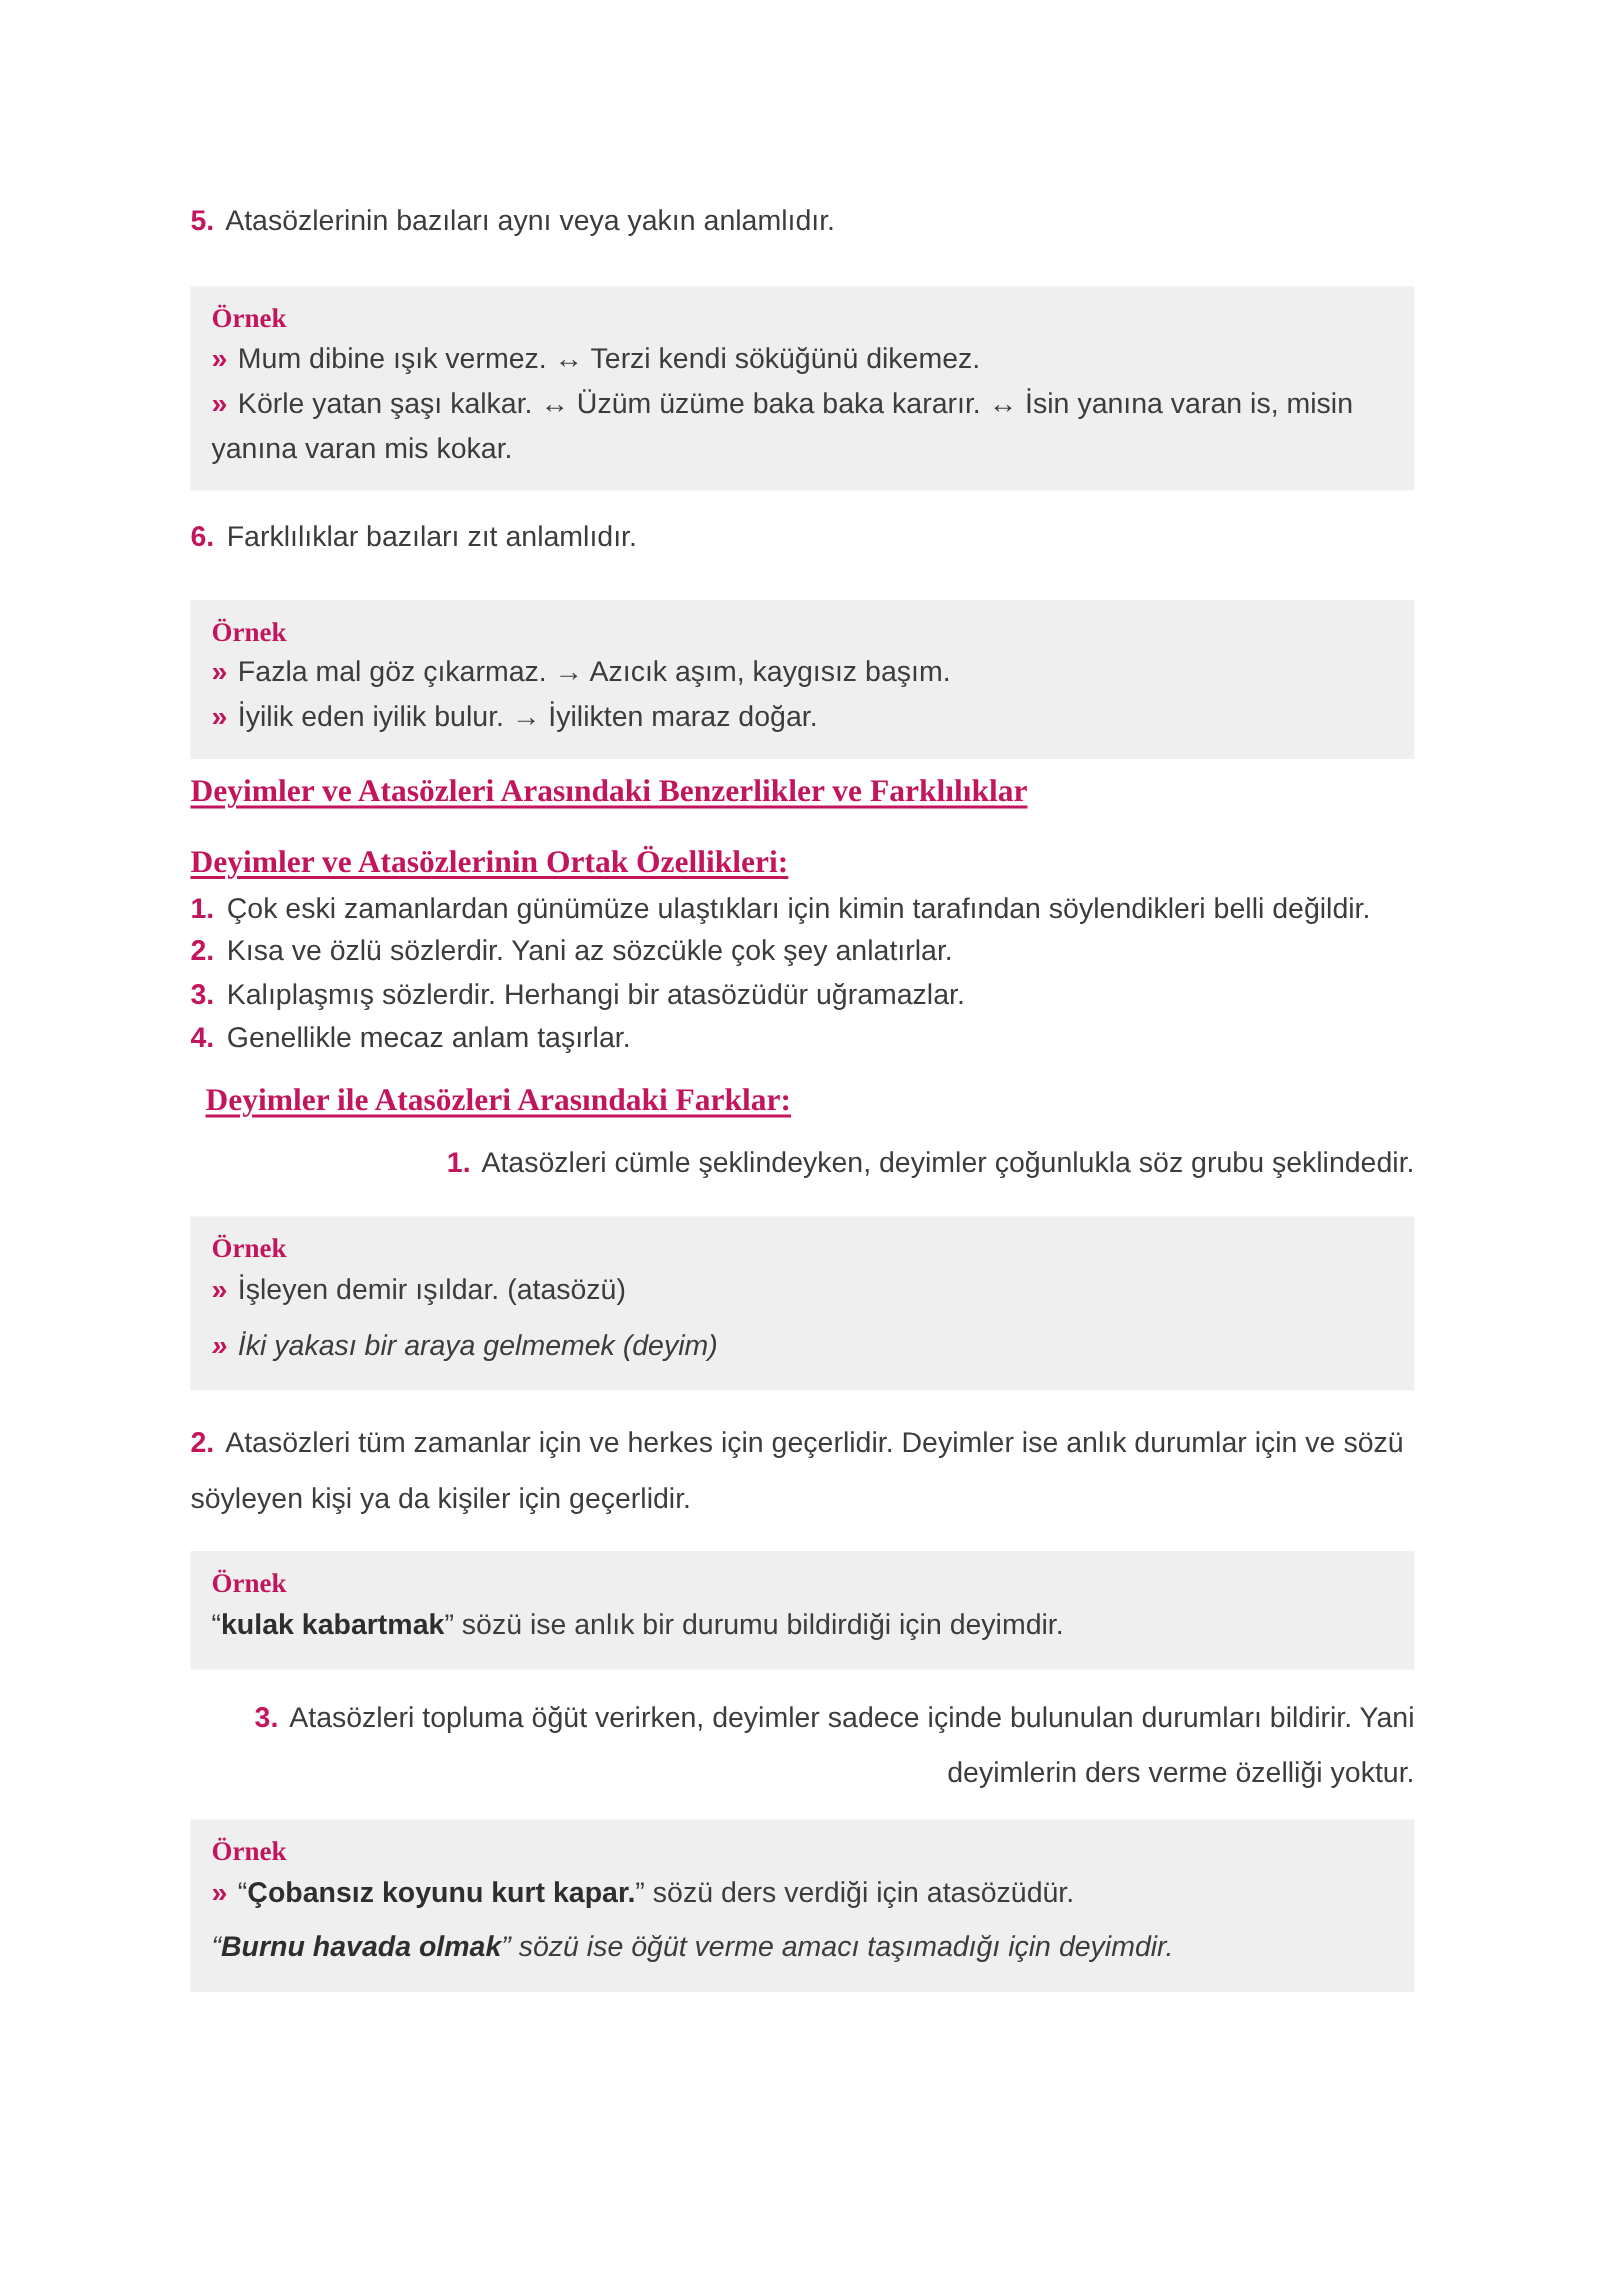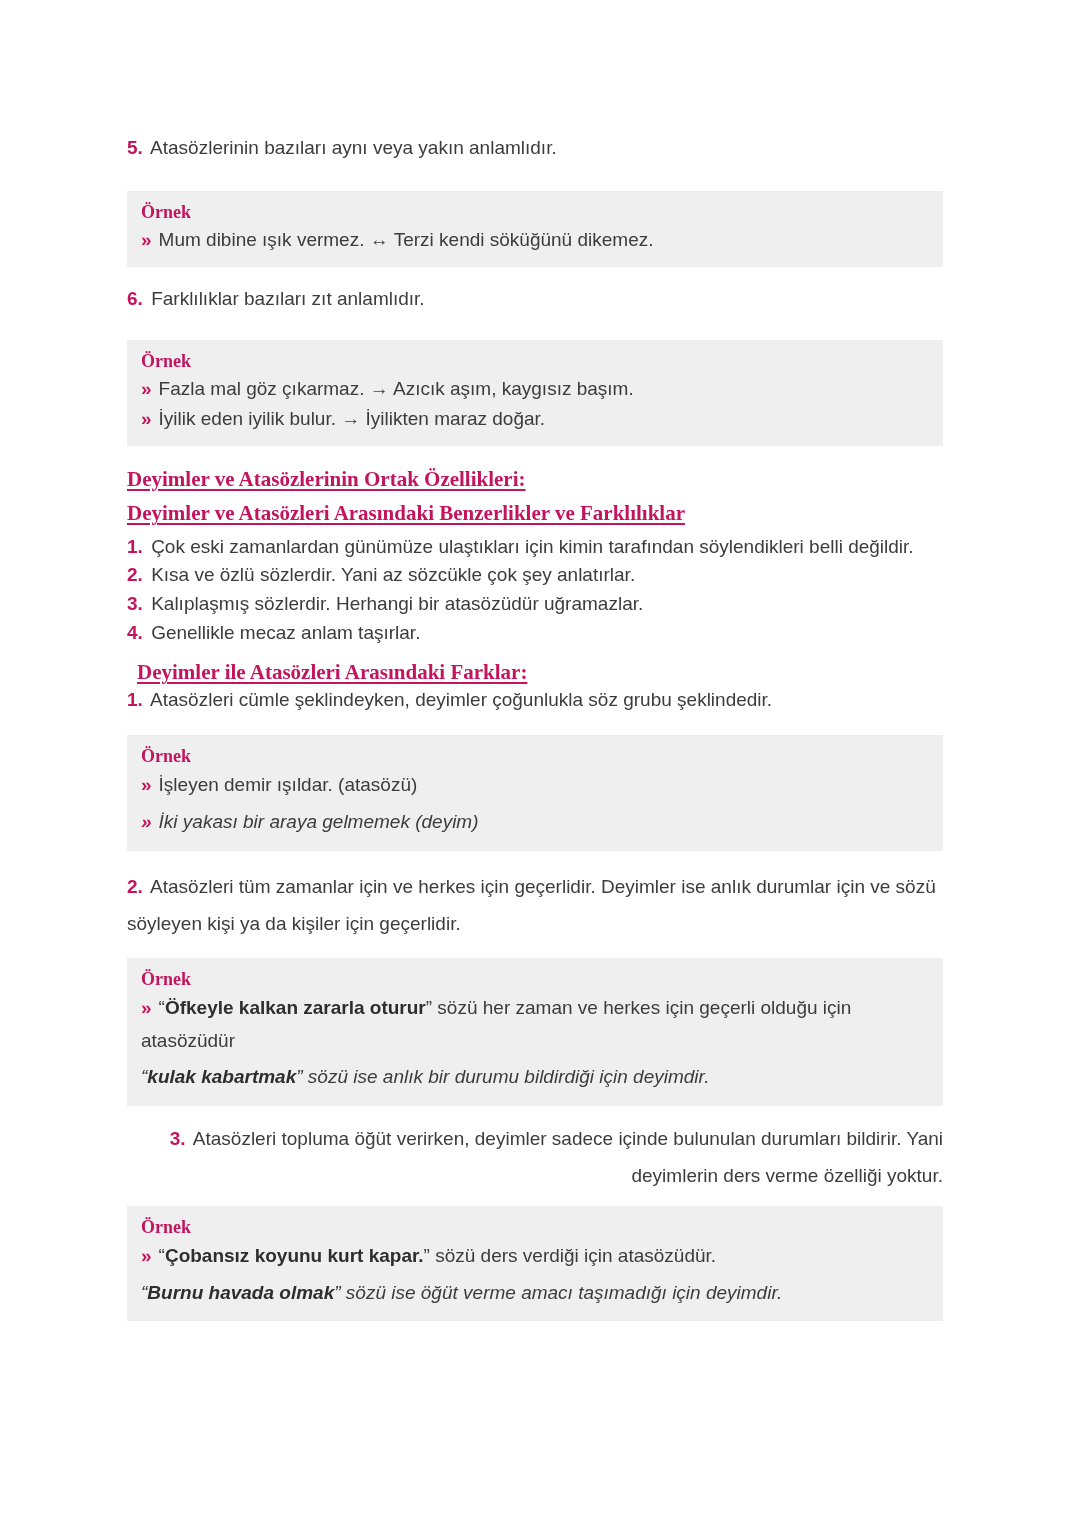"» Körle yatan şaşı kalkar." p.ex-line { html: none -> <p><span>»</span><span>Körle yatan şaşı kalkar. ↔ Üzüm üzüme baka baka kararır. ↔ İsin yanına varan is, misin yanına varan mis kokar.</span></p> }
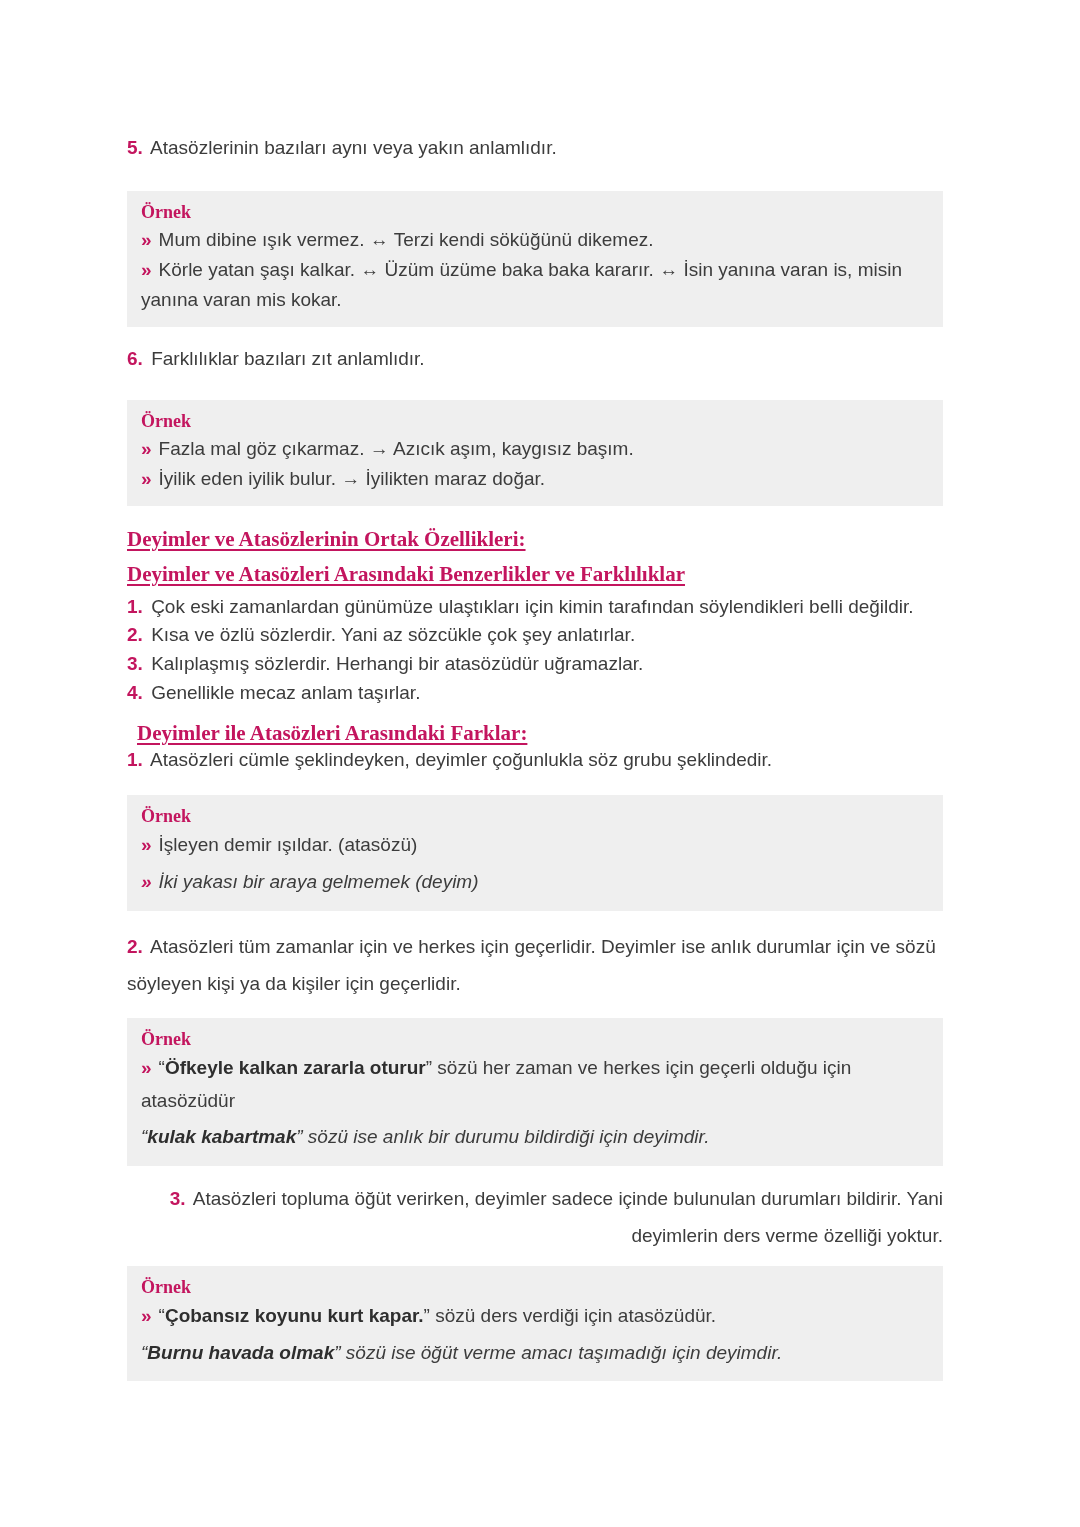"Deyimler ve Atasözlerinin Ortak" h2.heading { order: before "Deyimler ve Atasözleri Arasındaki" -> after "Deyimler ve Atasözleri Arasındaki" }
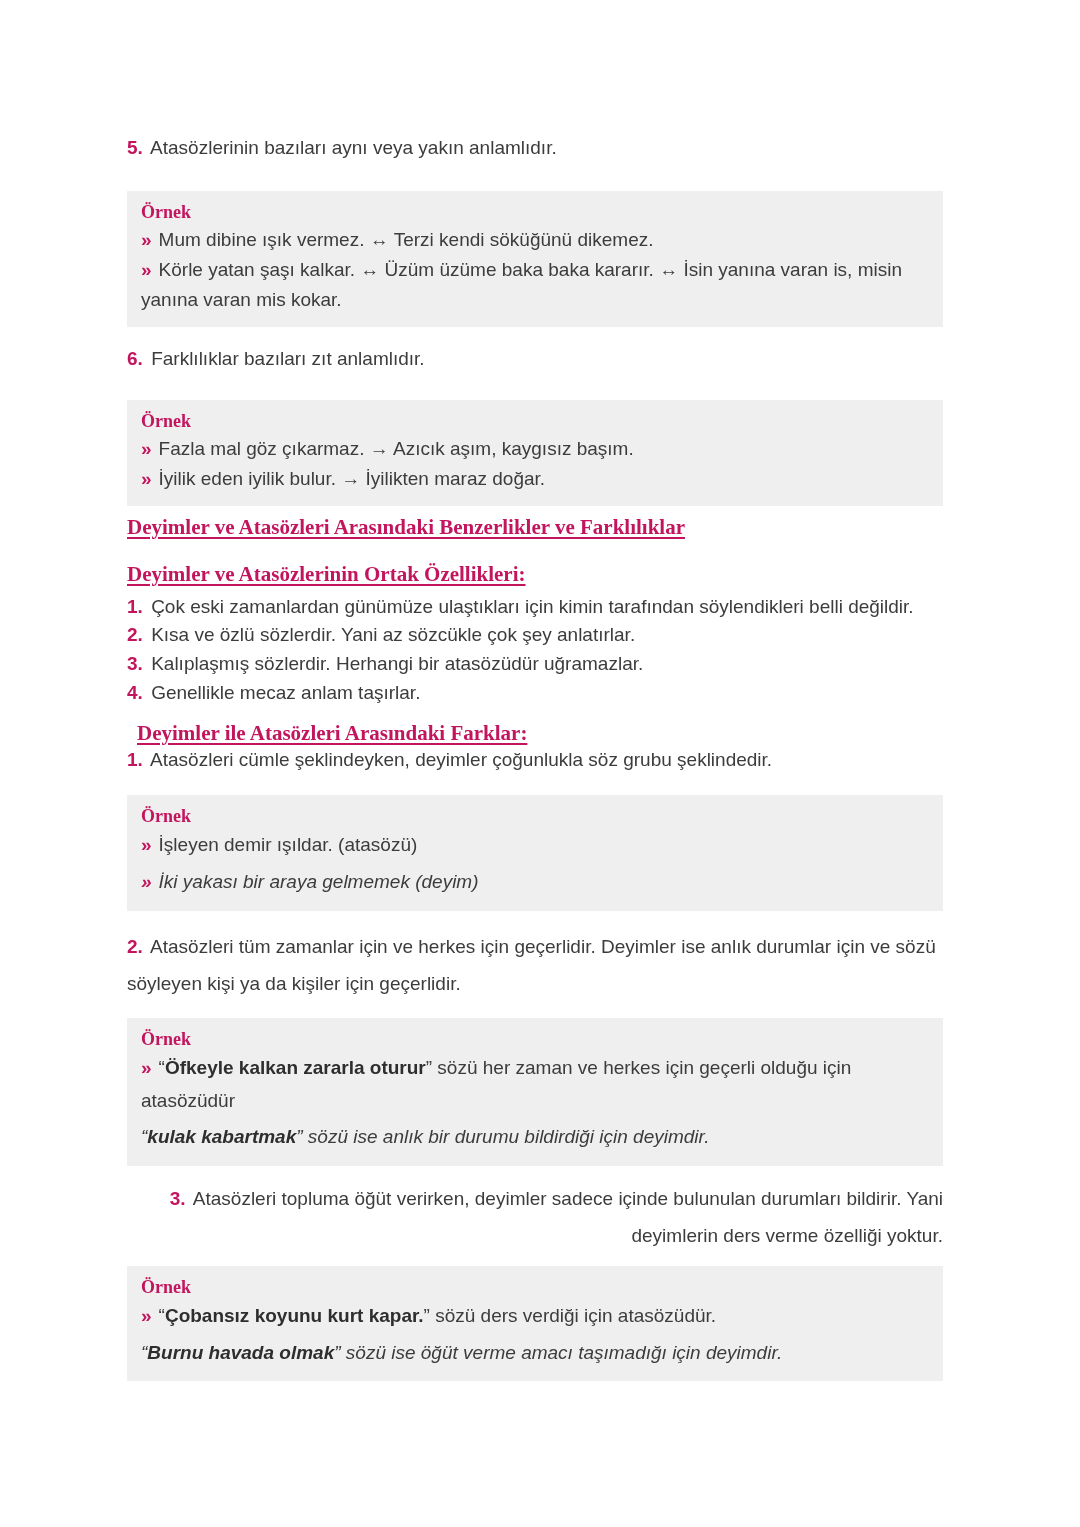"1. Atasözleri cümle şeklindeyken," p.para { margin-top: none -> 16px; text-align: none -> right }
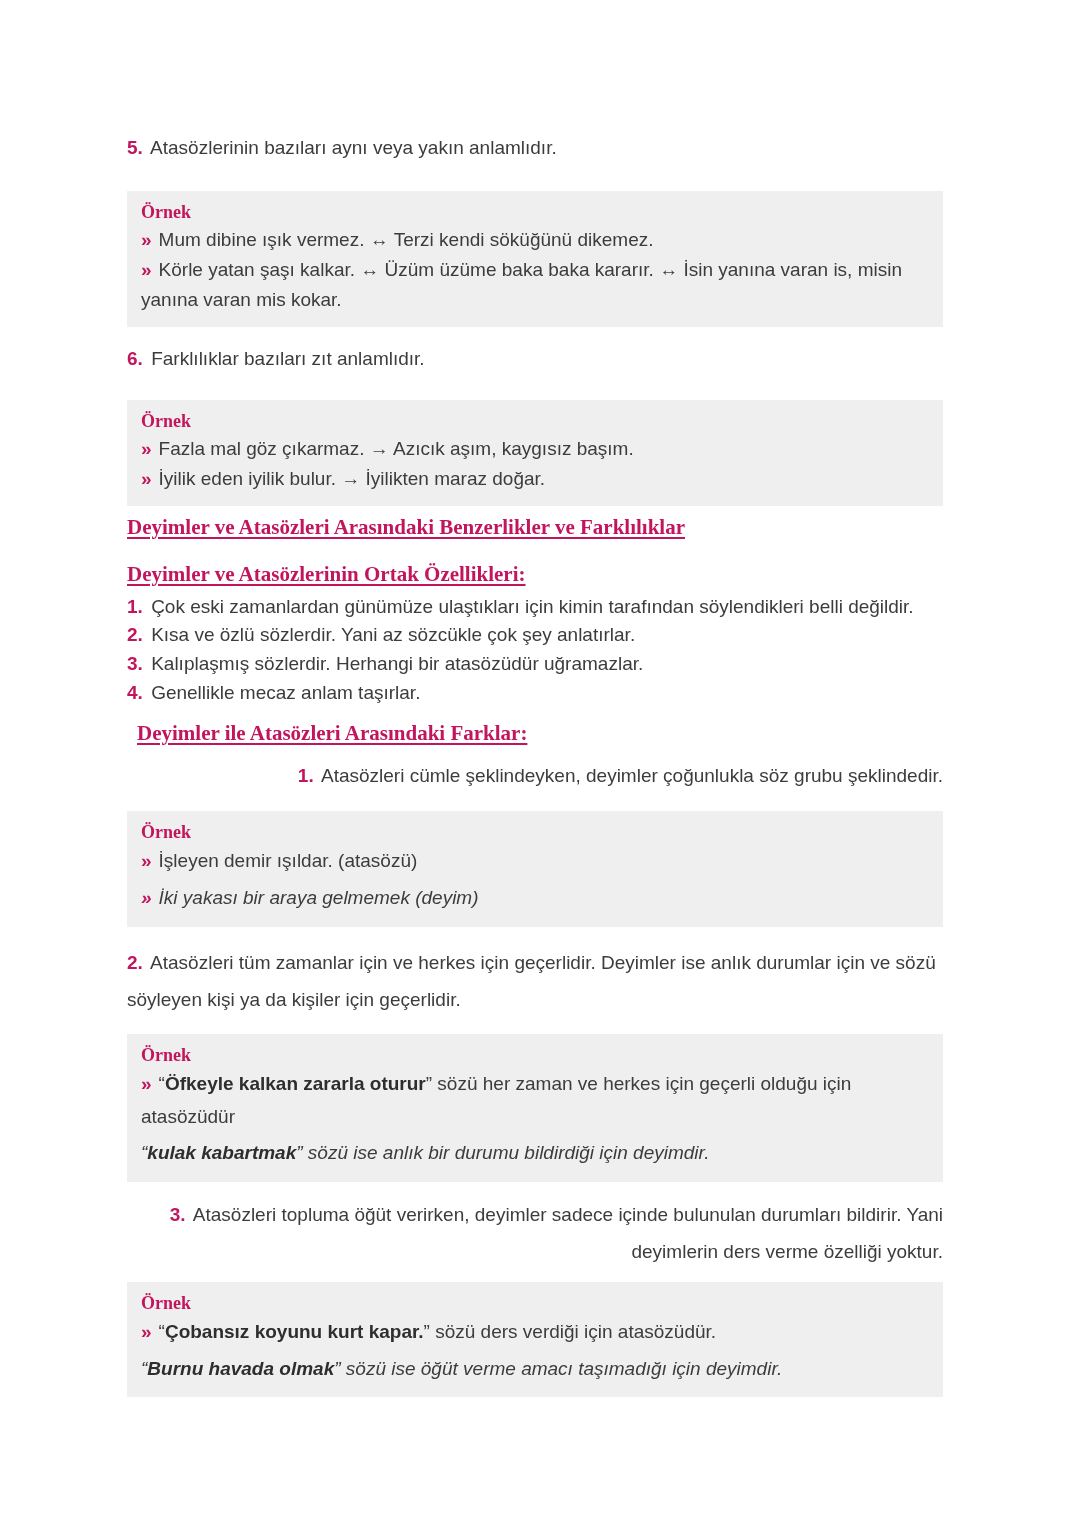"» “Öfkeyle kalkan zararla oturur”" p.ex-line { html: <p><span>»</span><span>“</span><span>Öfkeyle kalkan zararla oturur</span><span>” sözü her zaman ve herkes için geçerli olduğu için atasözüdür</span></p> -> none }
